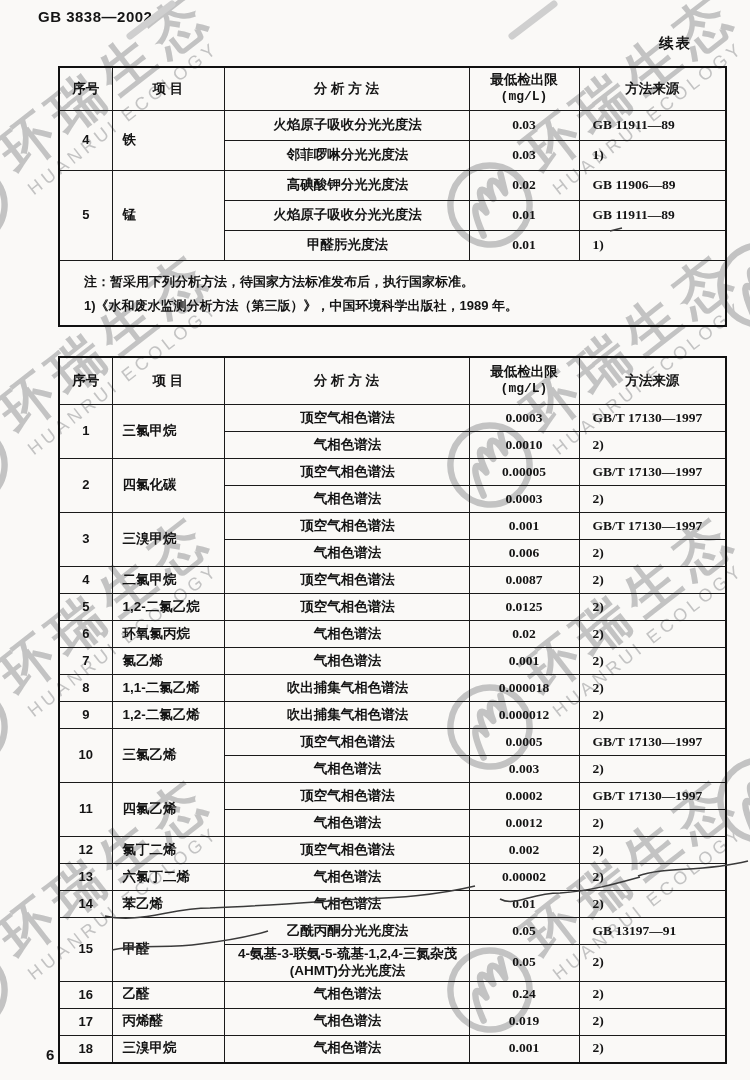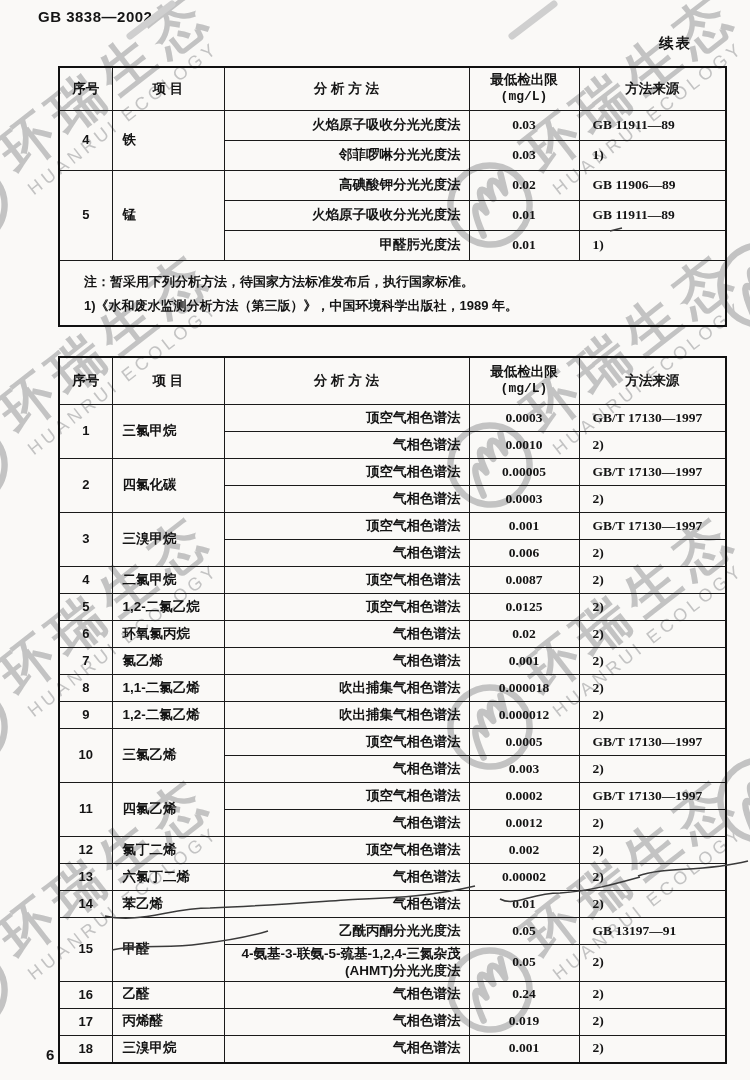"火焰原子吸收分光光度法" td.c-method { text-align: right -> center }
